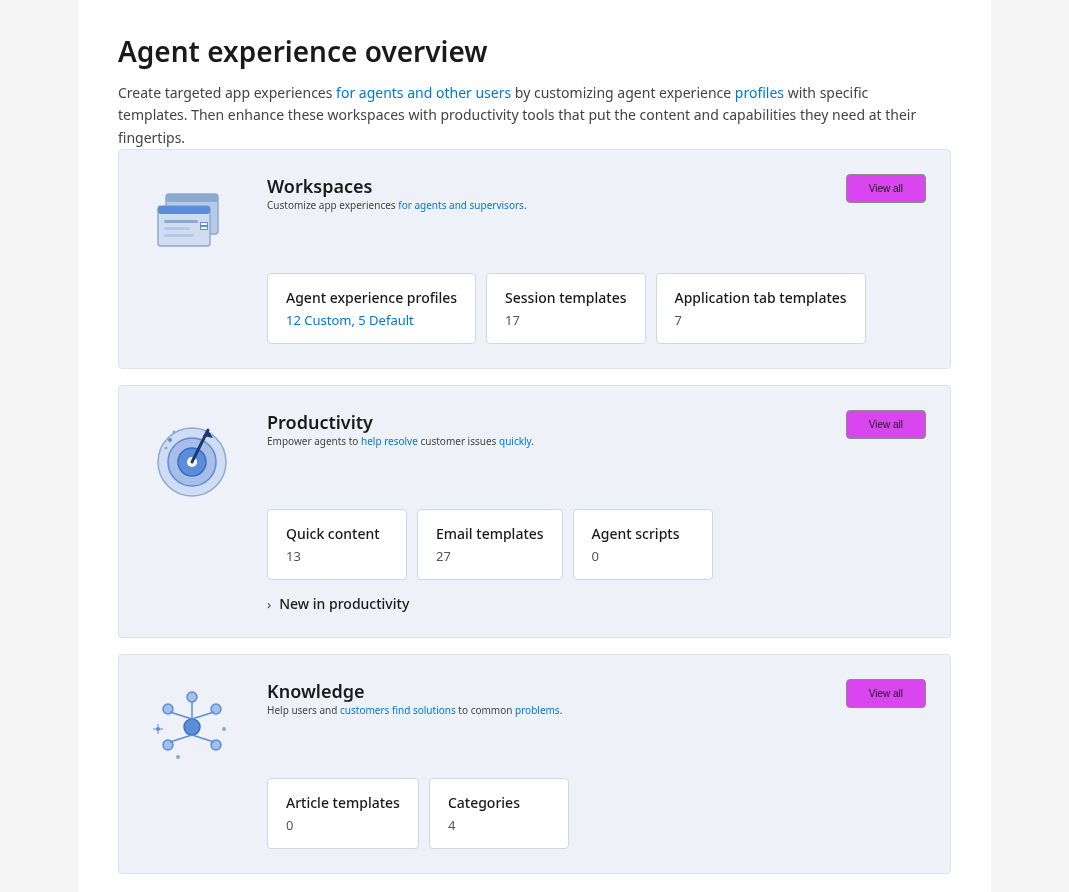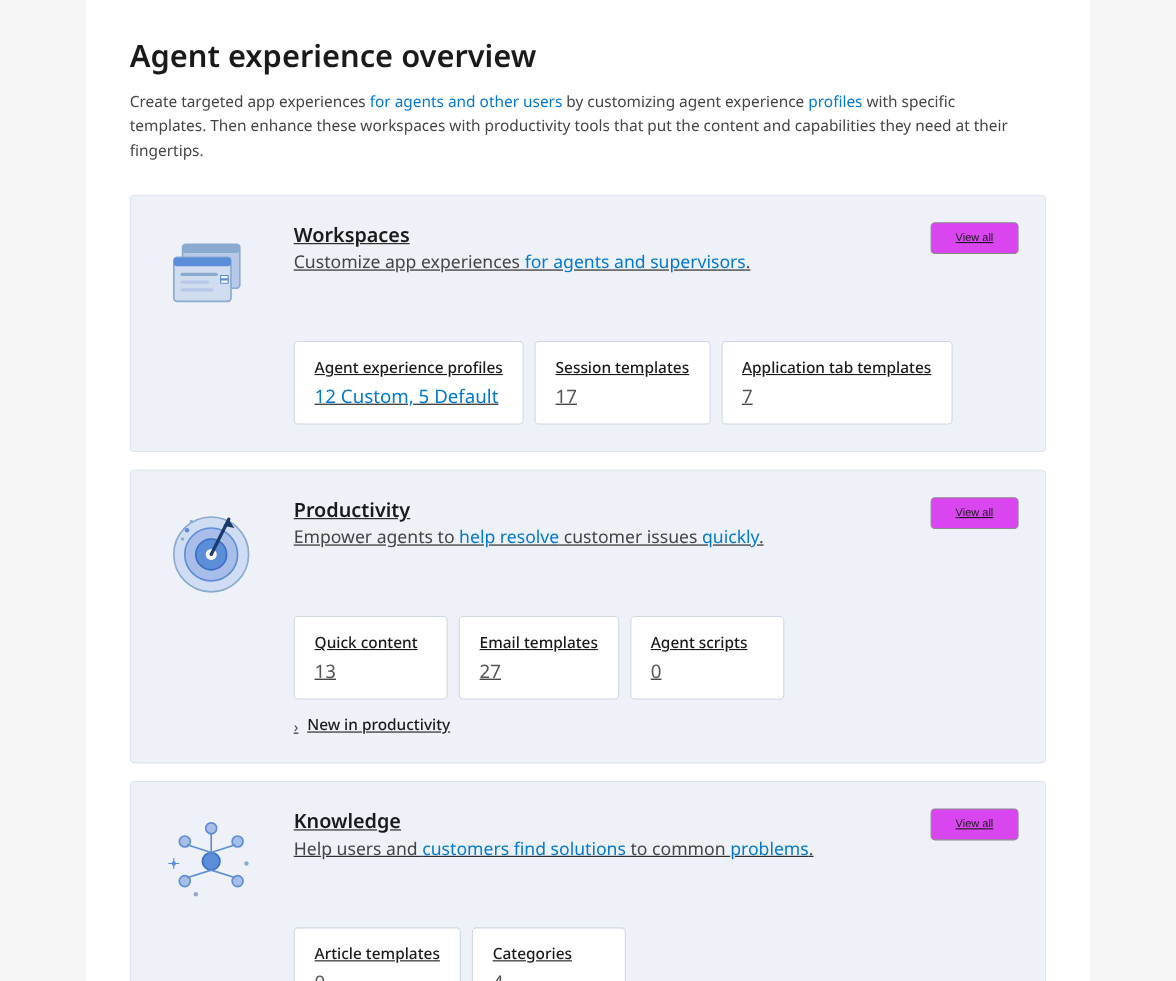"Create targeted app experiences for" .page-subtitle { margin-bottom: 28px -> none }
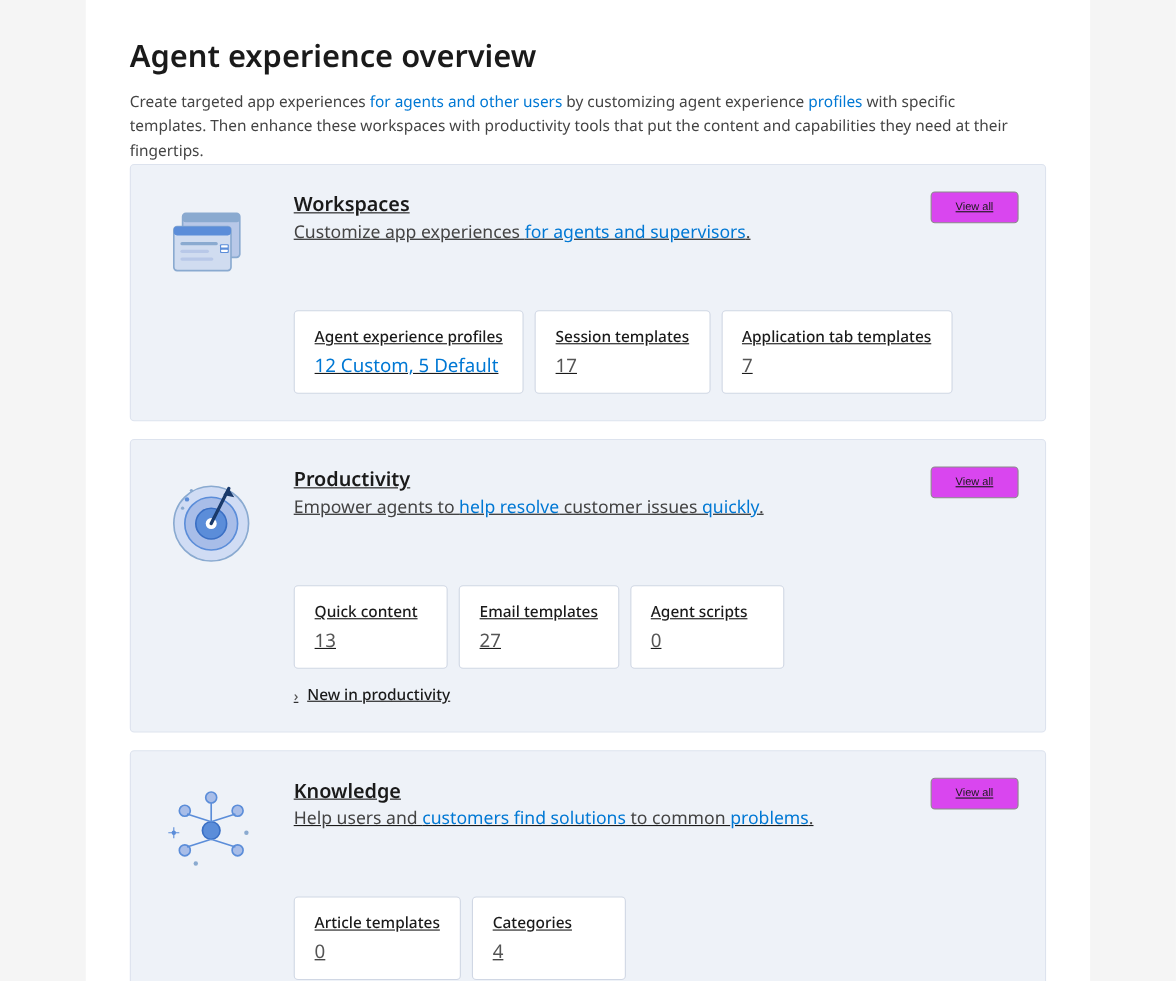"Workspaces" .section { text-decoration: underline -> none }
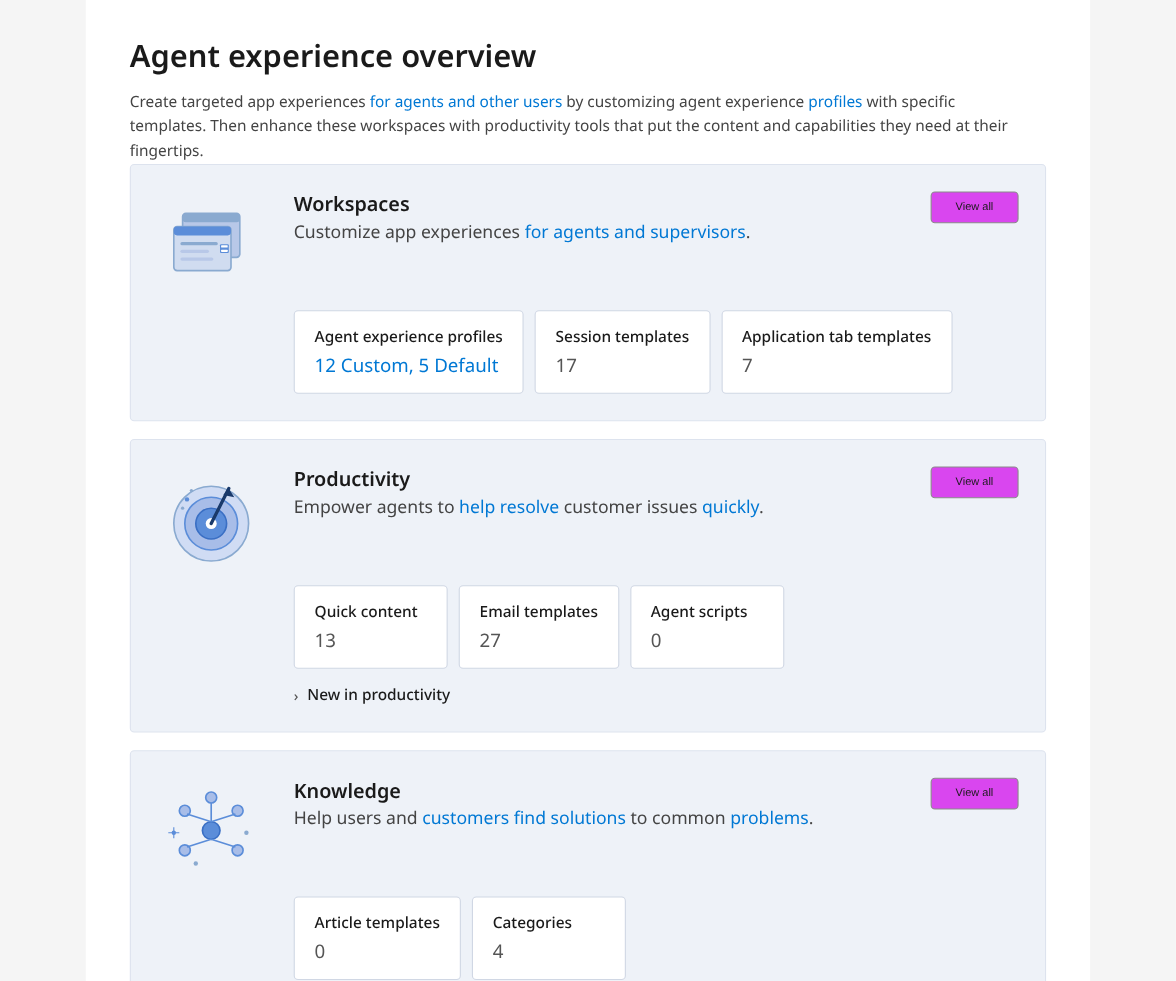"Customize app experiences for agents" .section-desc { font-size: 16px -> 10px }
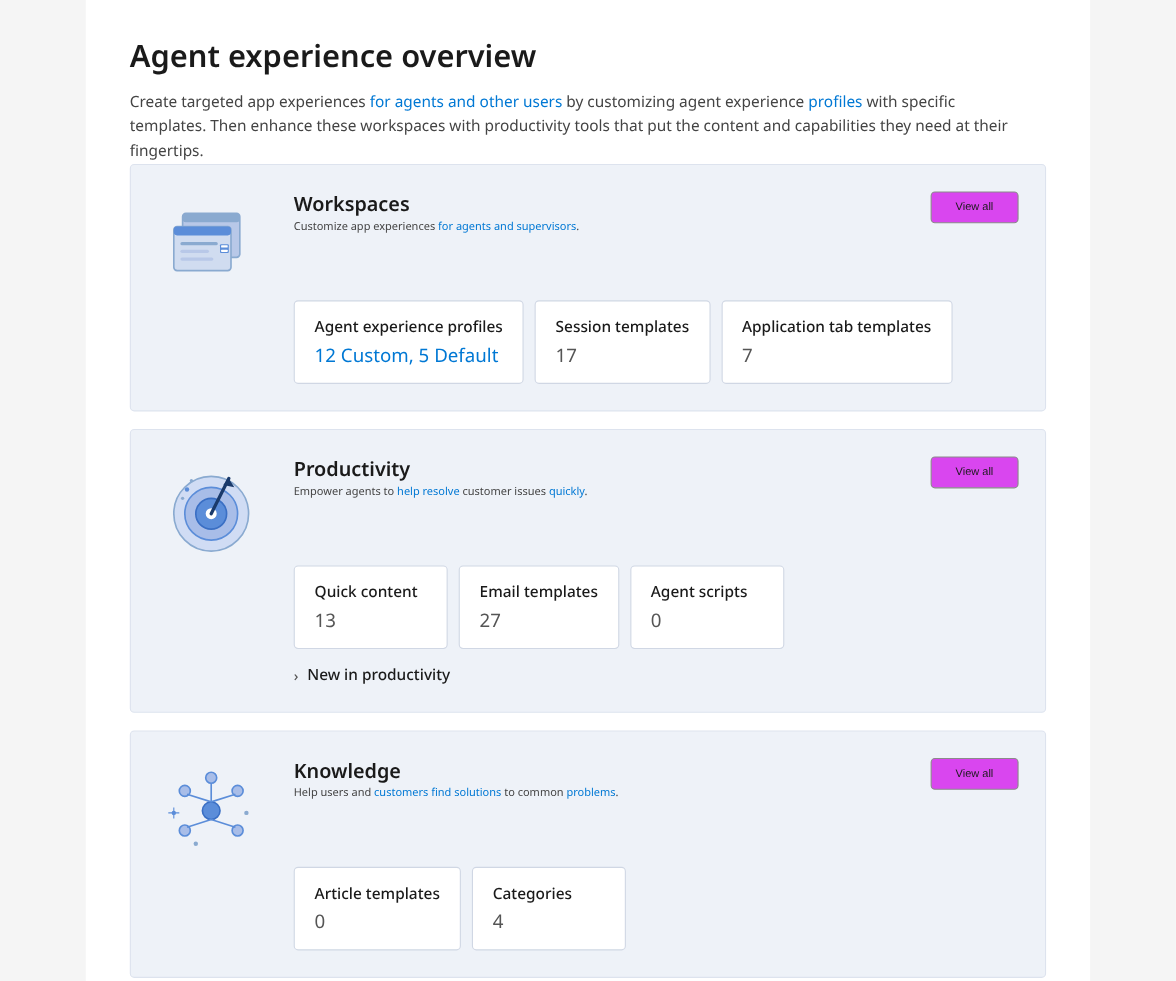"12 Custom, 5 Default" .card-value { font-size: 17px -> 13px }
